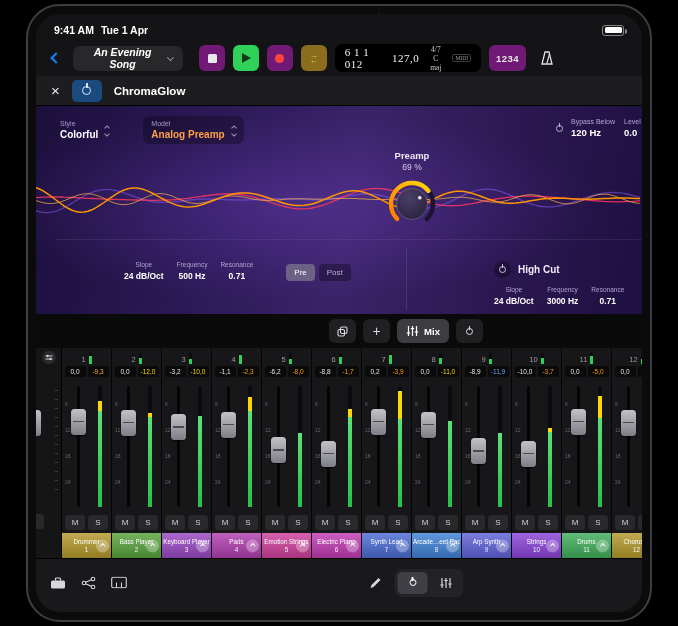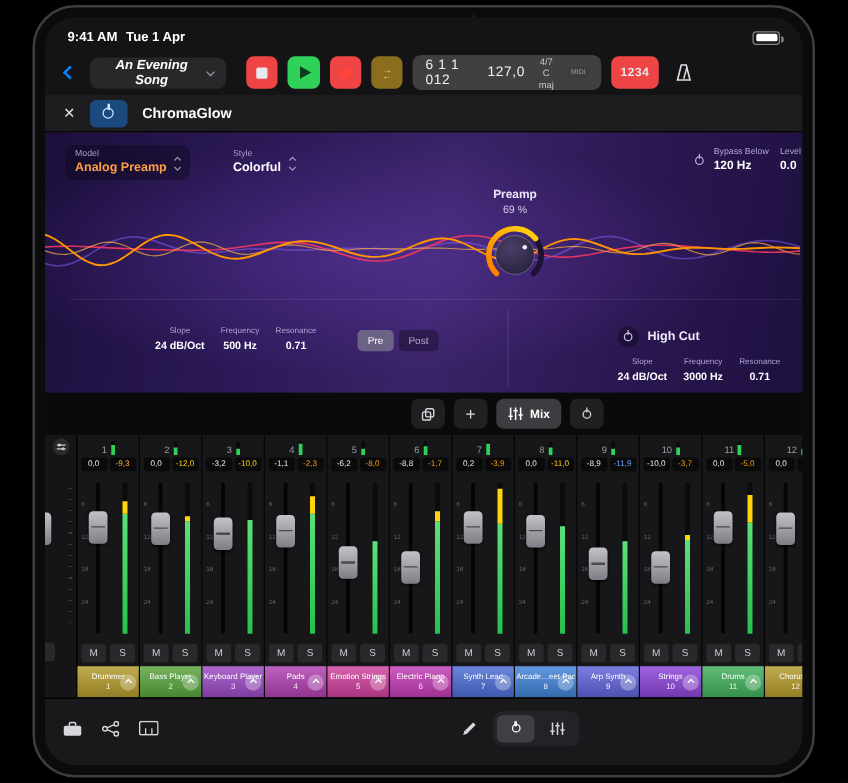"6 1 1 012" .lcd { background: #404040 -> #000000; font-family: Liberation Sans, sans-serif -> Liberation Serif, serif }
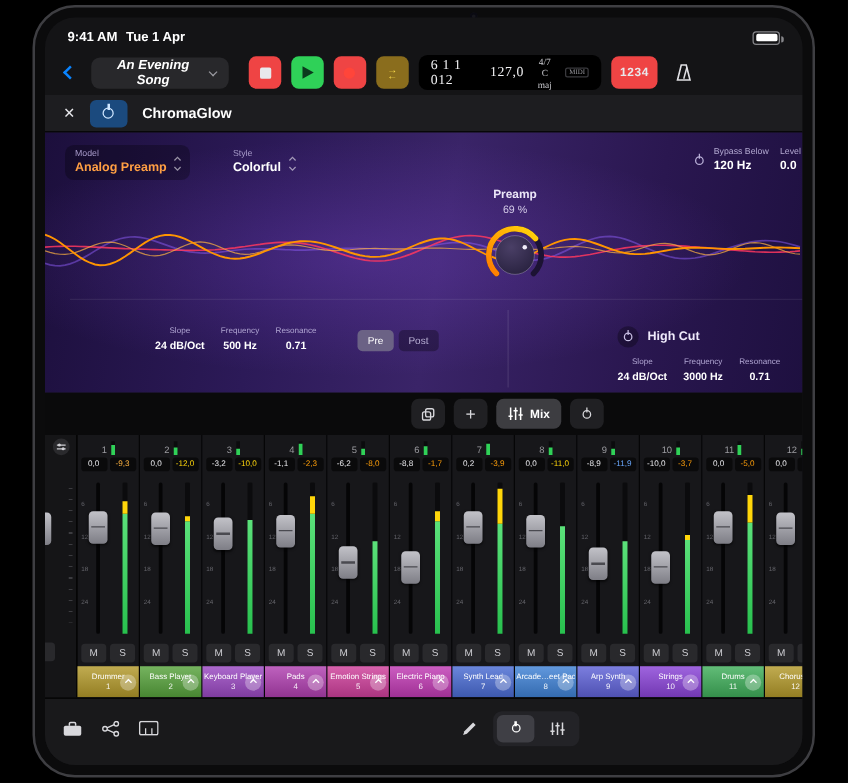"1234" .tbtn { background: #ef4444 -> #701a75 }
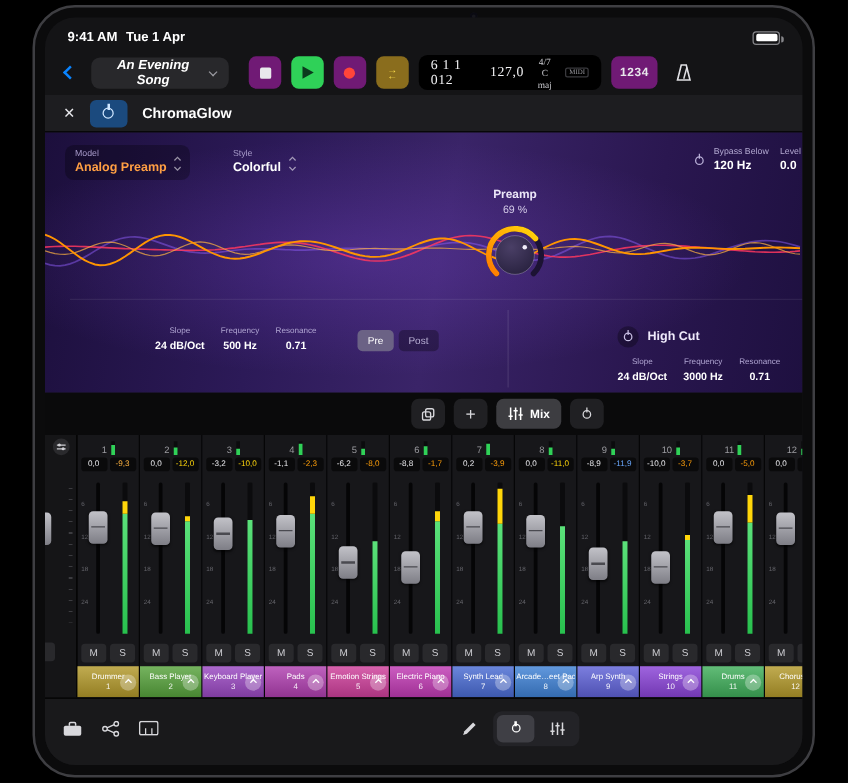"Analog Preamp" button.sel-group { order: before "Colorful" -> after "Colorful" }
